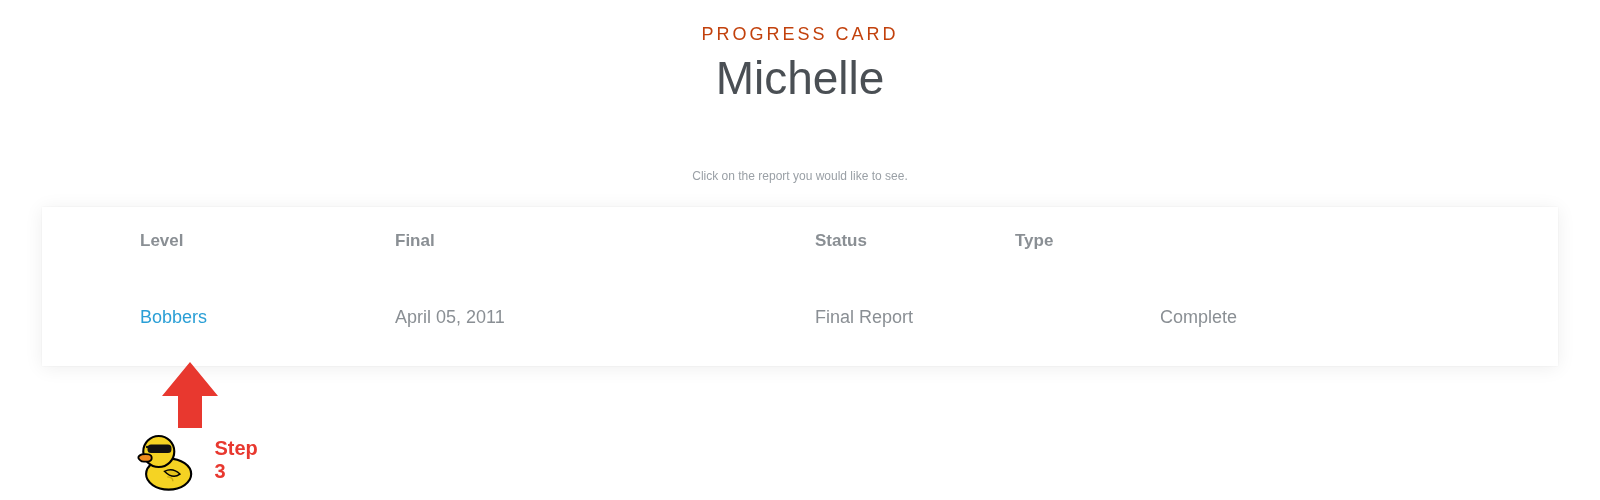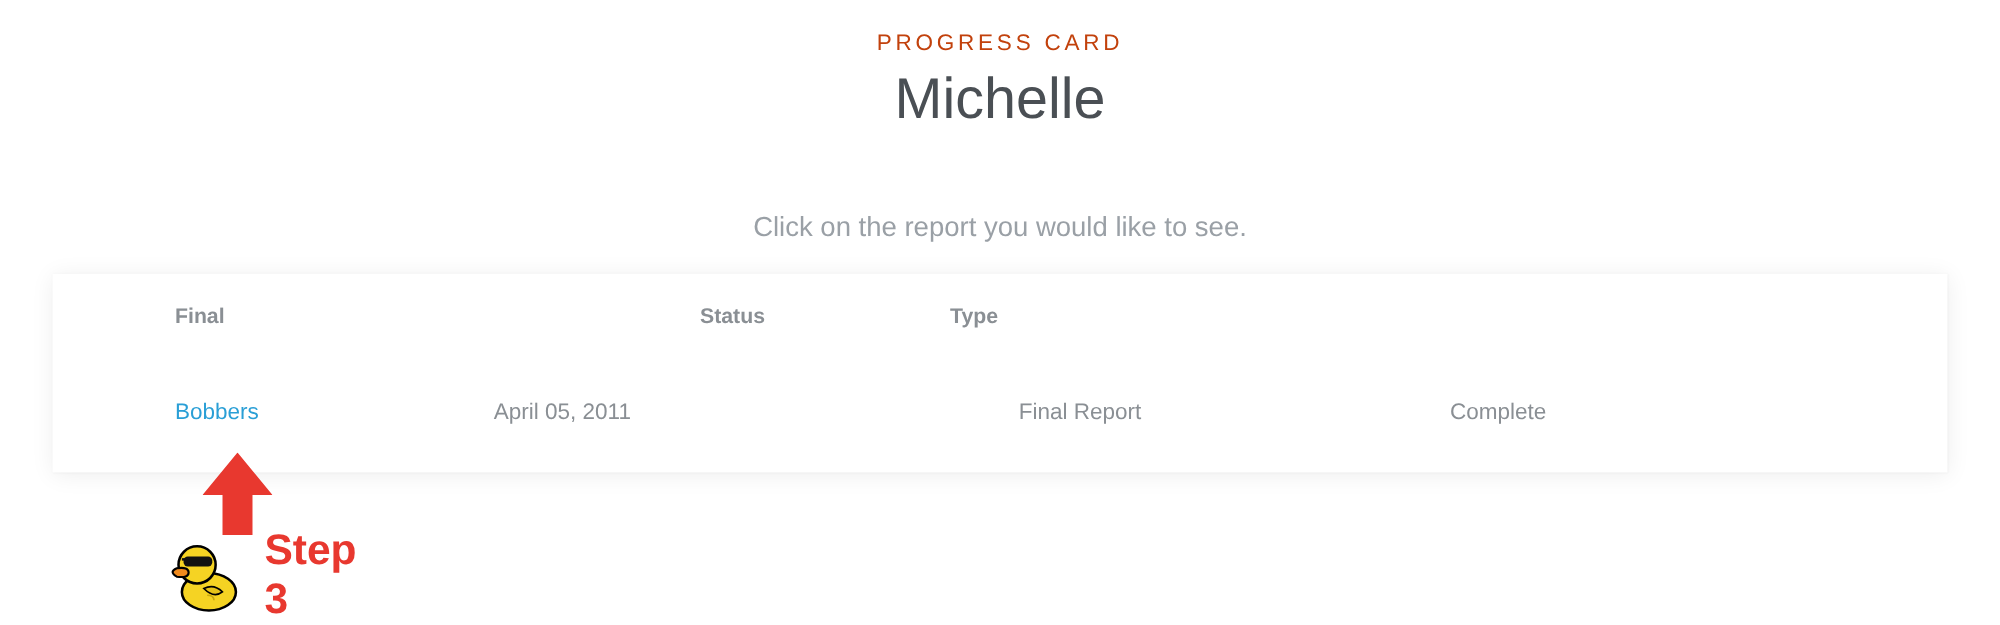"Click on the report you" .subtitle { font-size: 22px -> 12px }
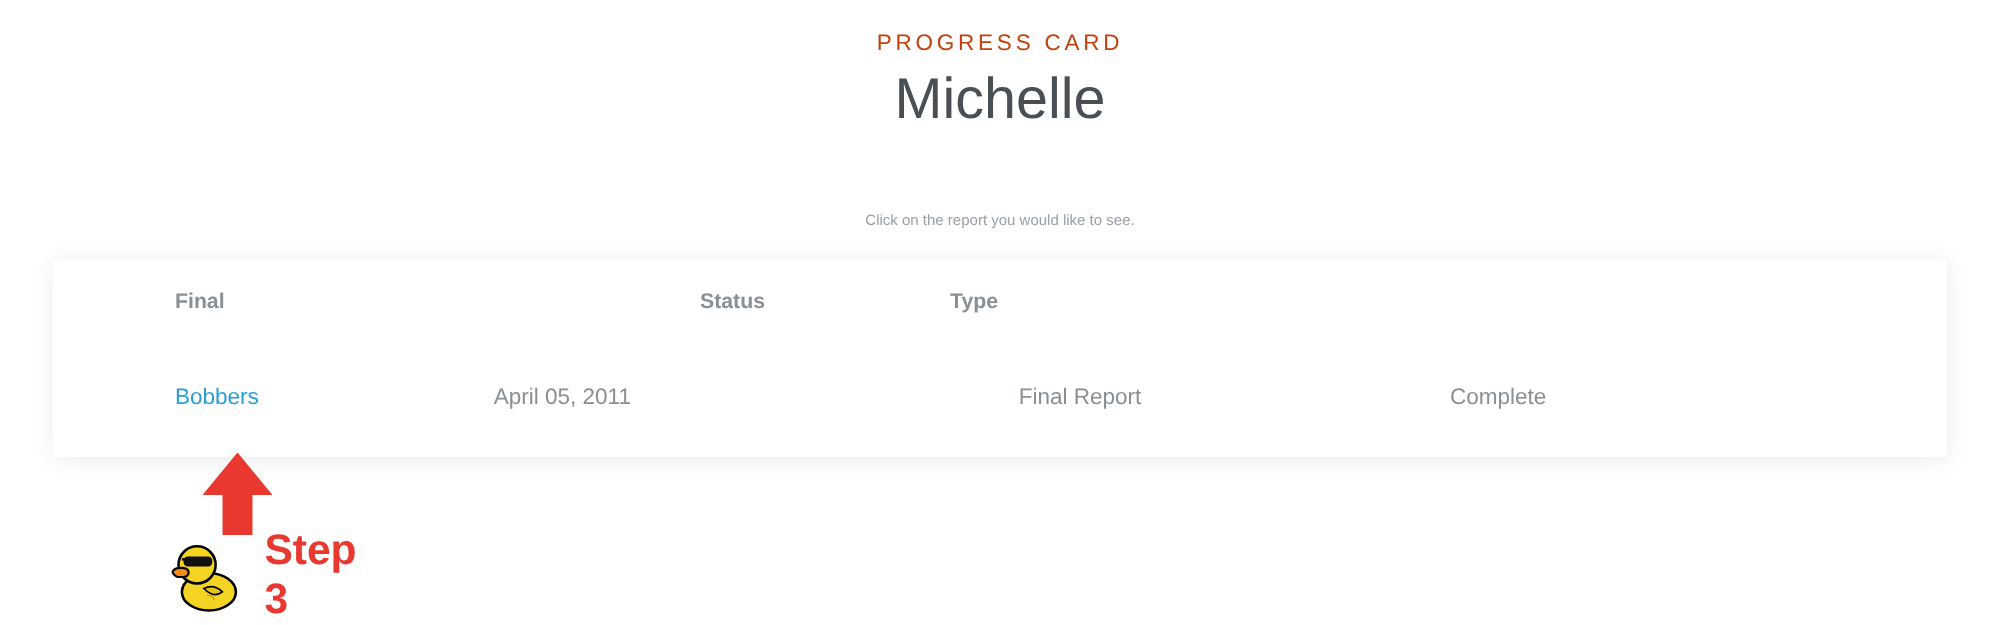"Level" div.col { html: none -> <div>Level</div> }
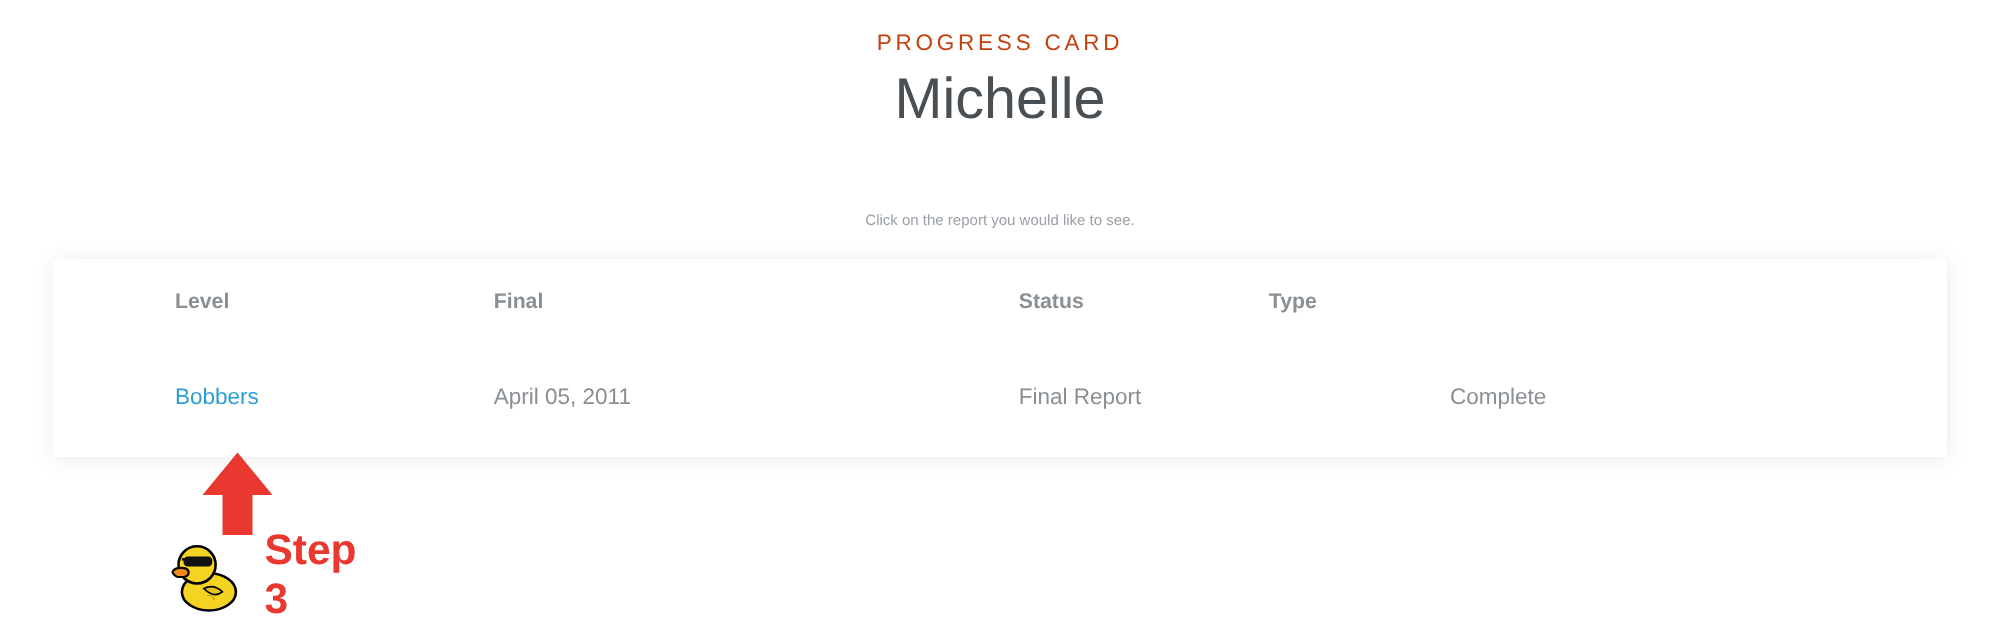"Step 3" .step-label { font-size: 34px -> 20px }
